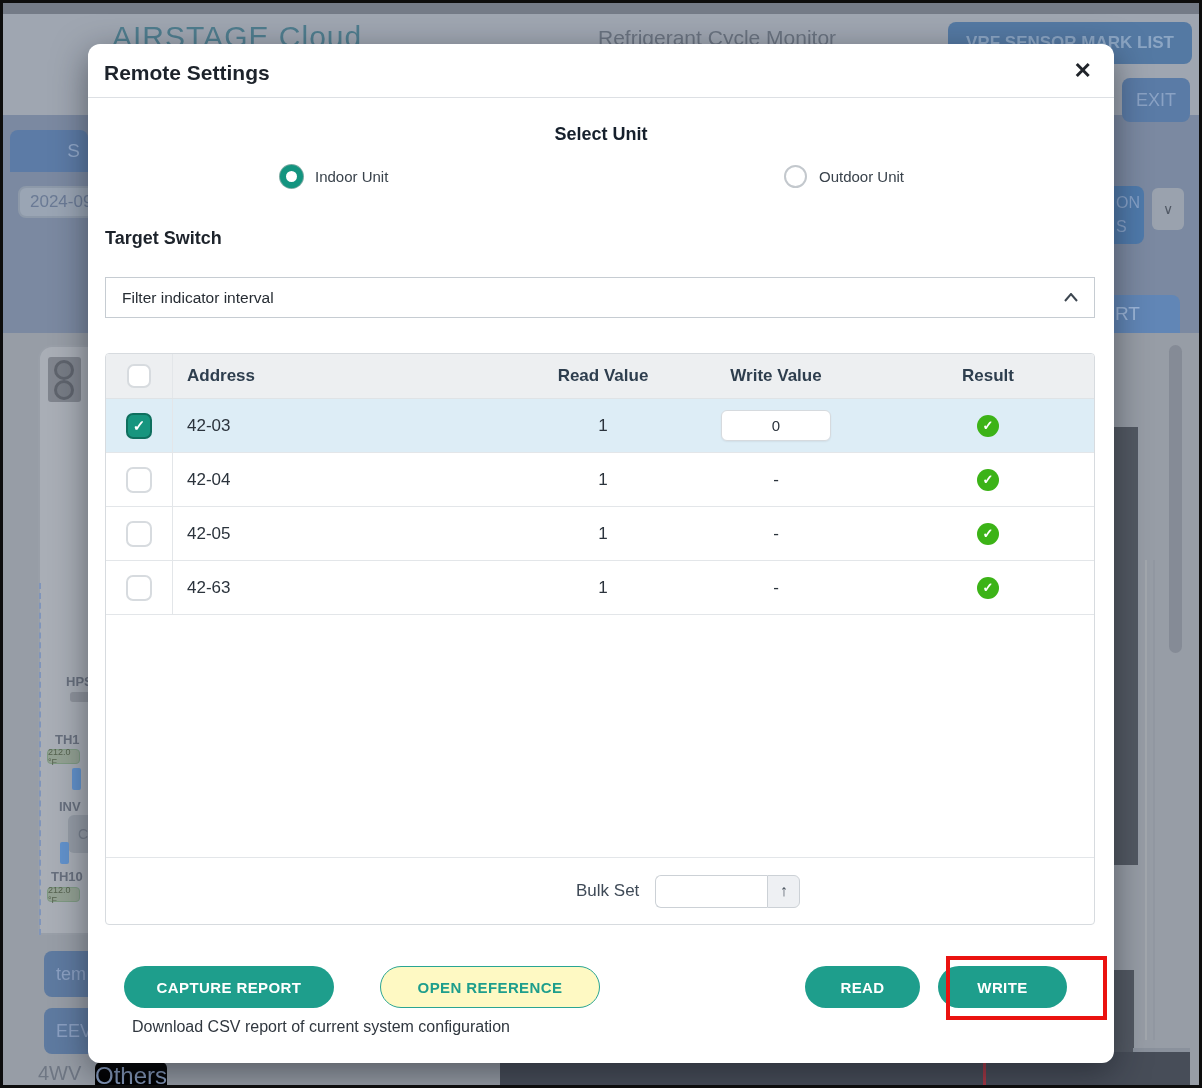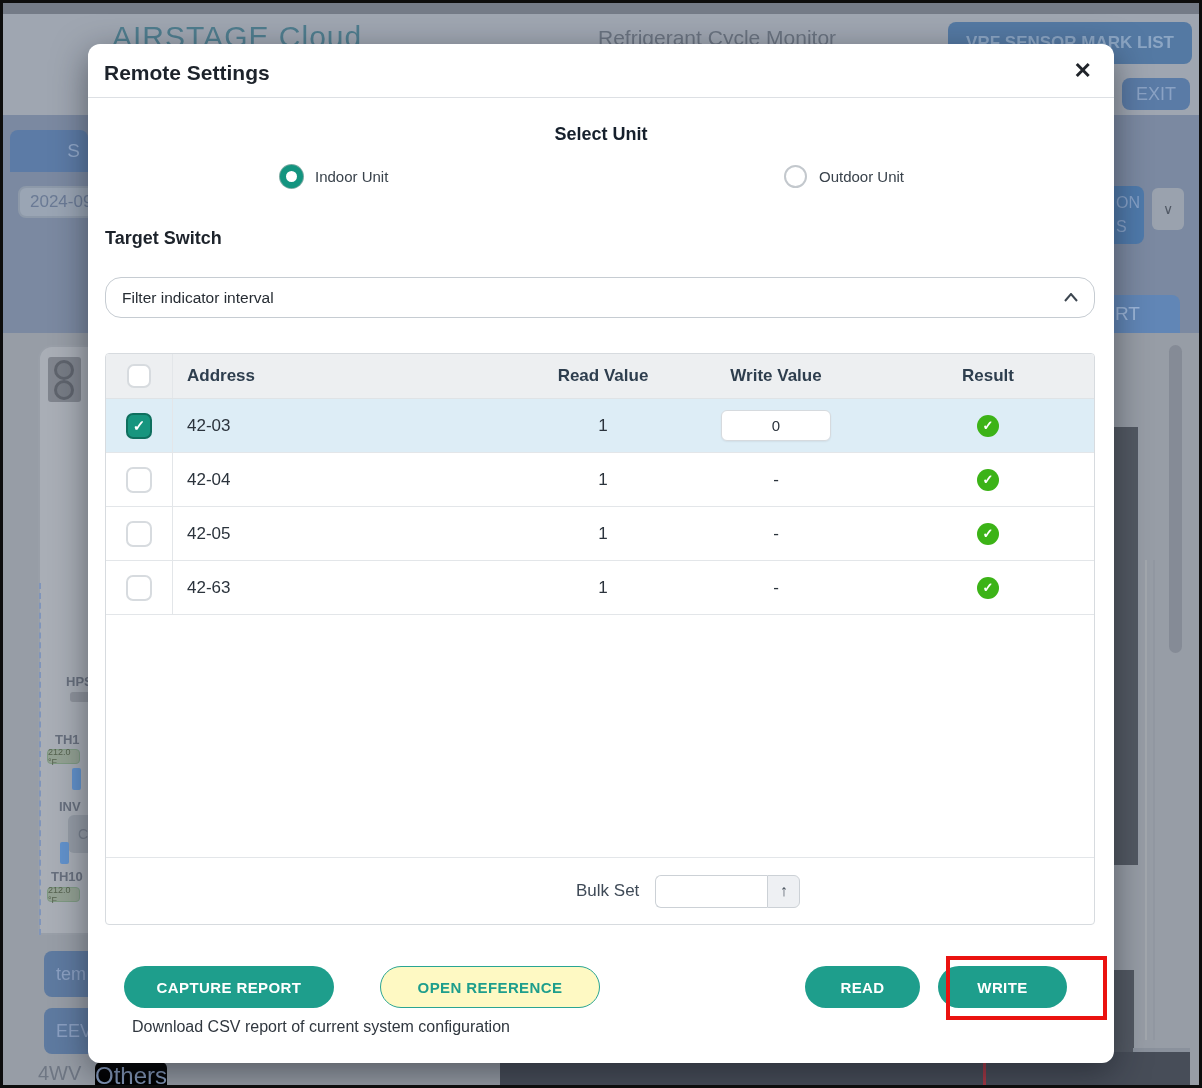"EXIT" .exit-btn { height: 32px -> 44px }
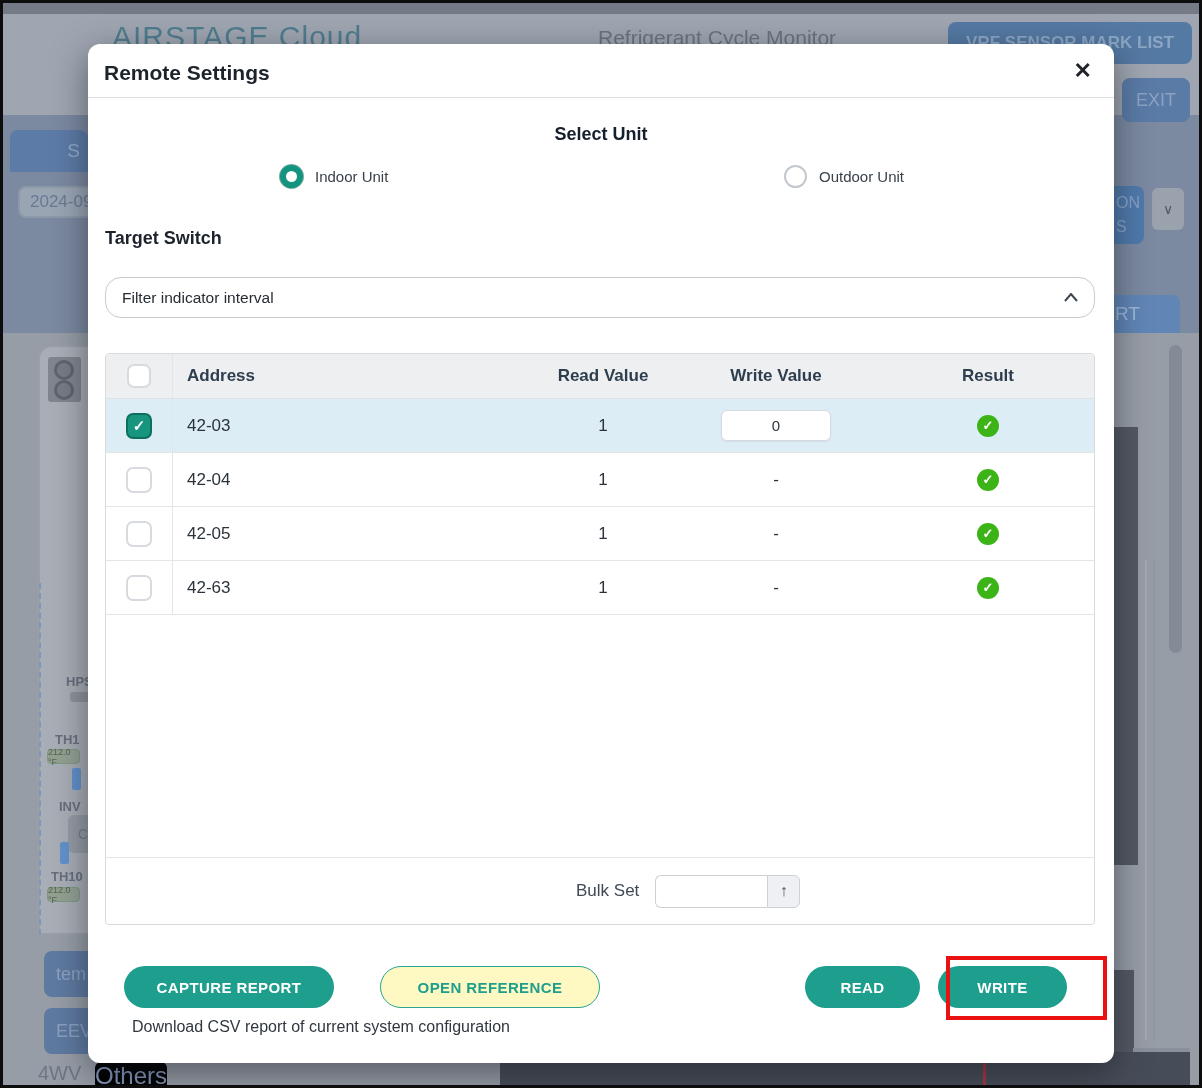"Filter indicator interval" .dropdown { border-radius: 16px -> 0 }
